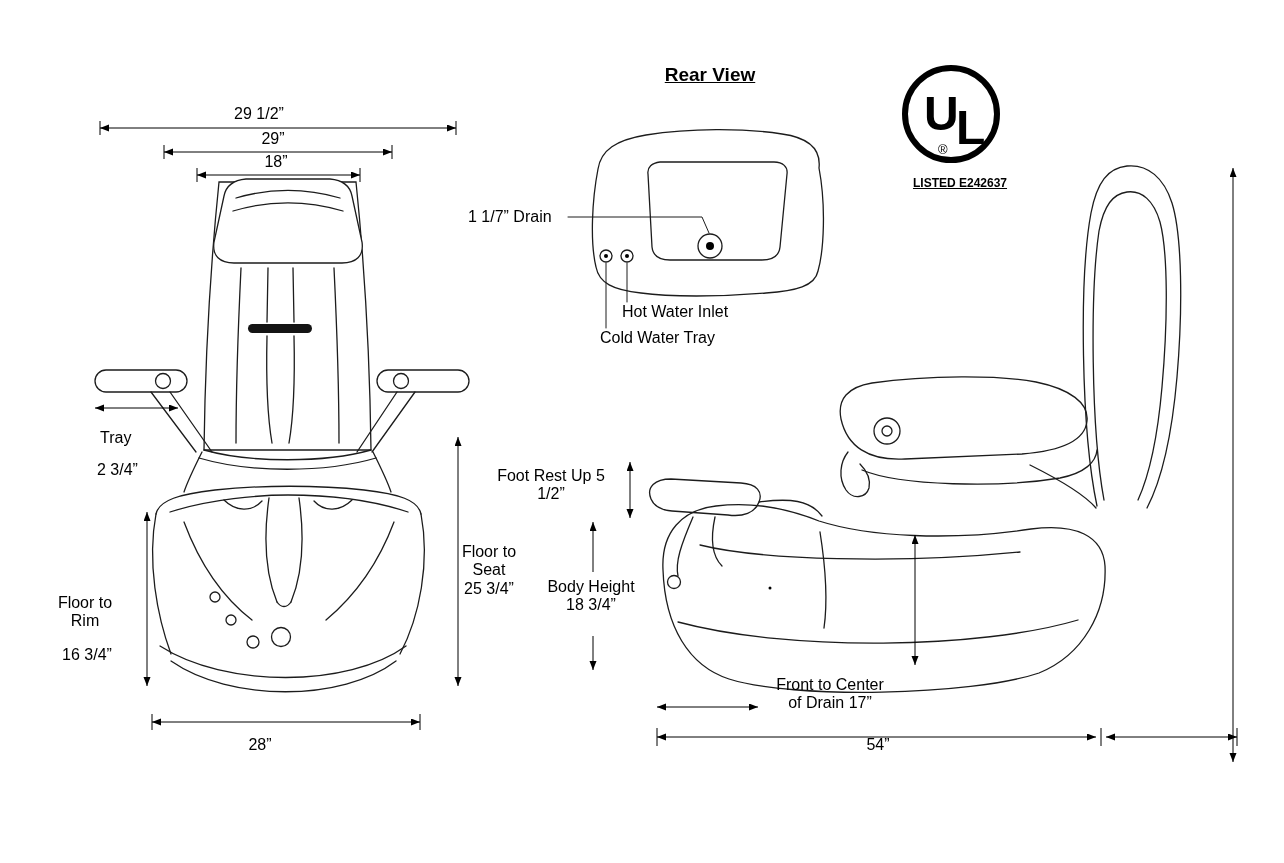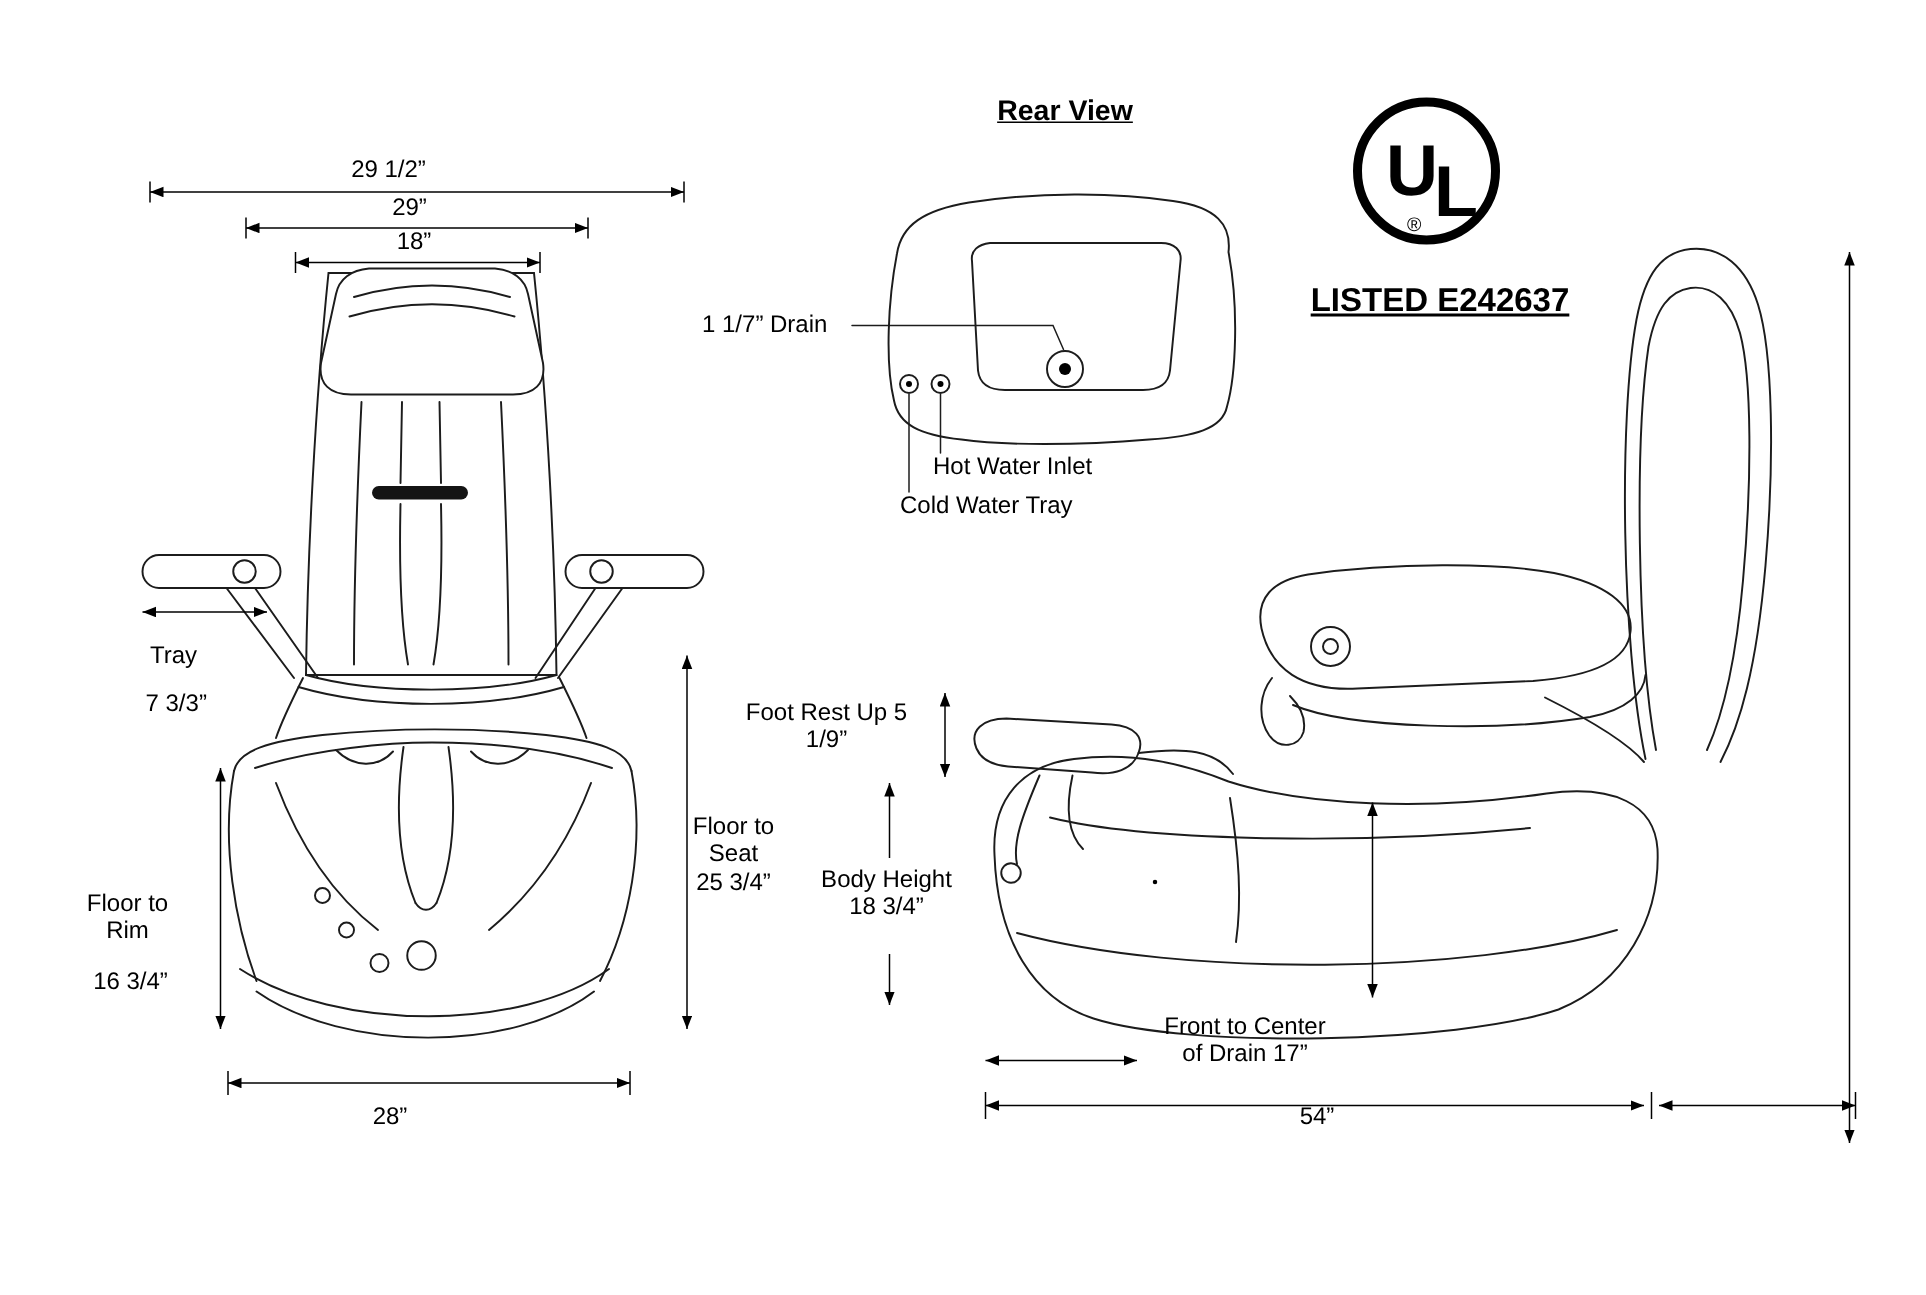"LISTED E242637" div.lbl { font-size: 22px -> 12px; top: 187px -> 177px }
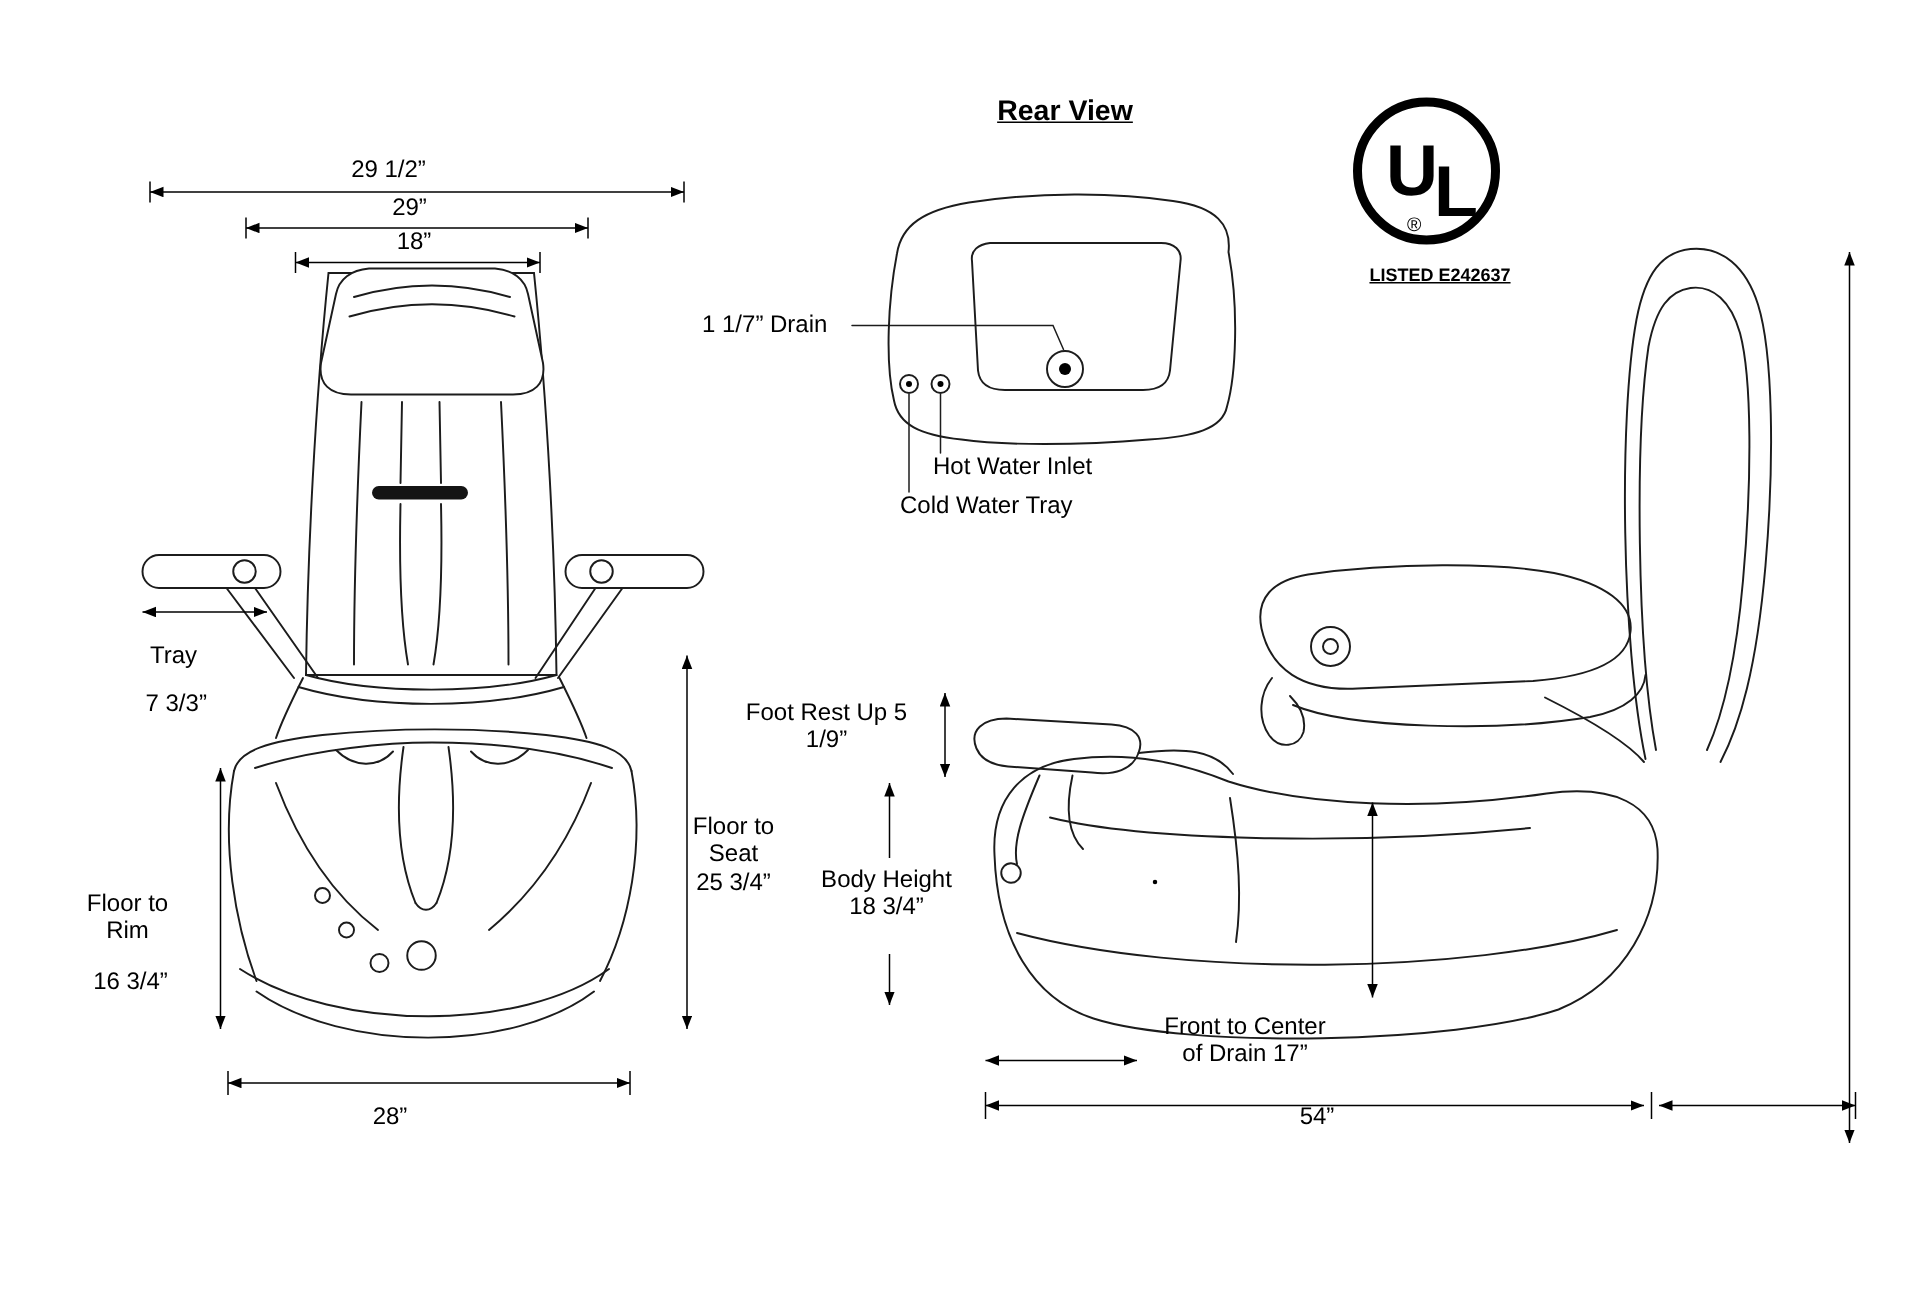"7 3/3”" div.lbl { text: 7 3/3 -> 2 3/4 }
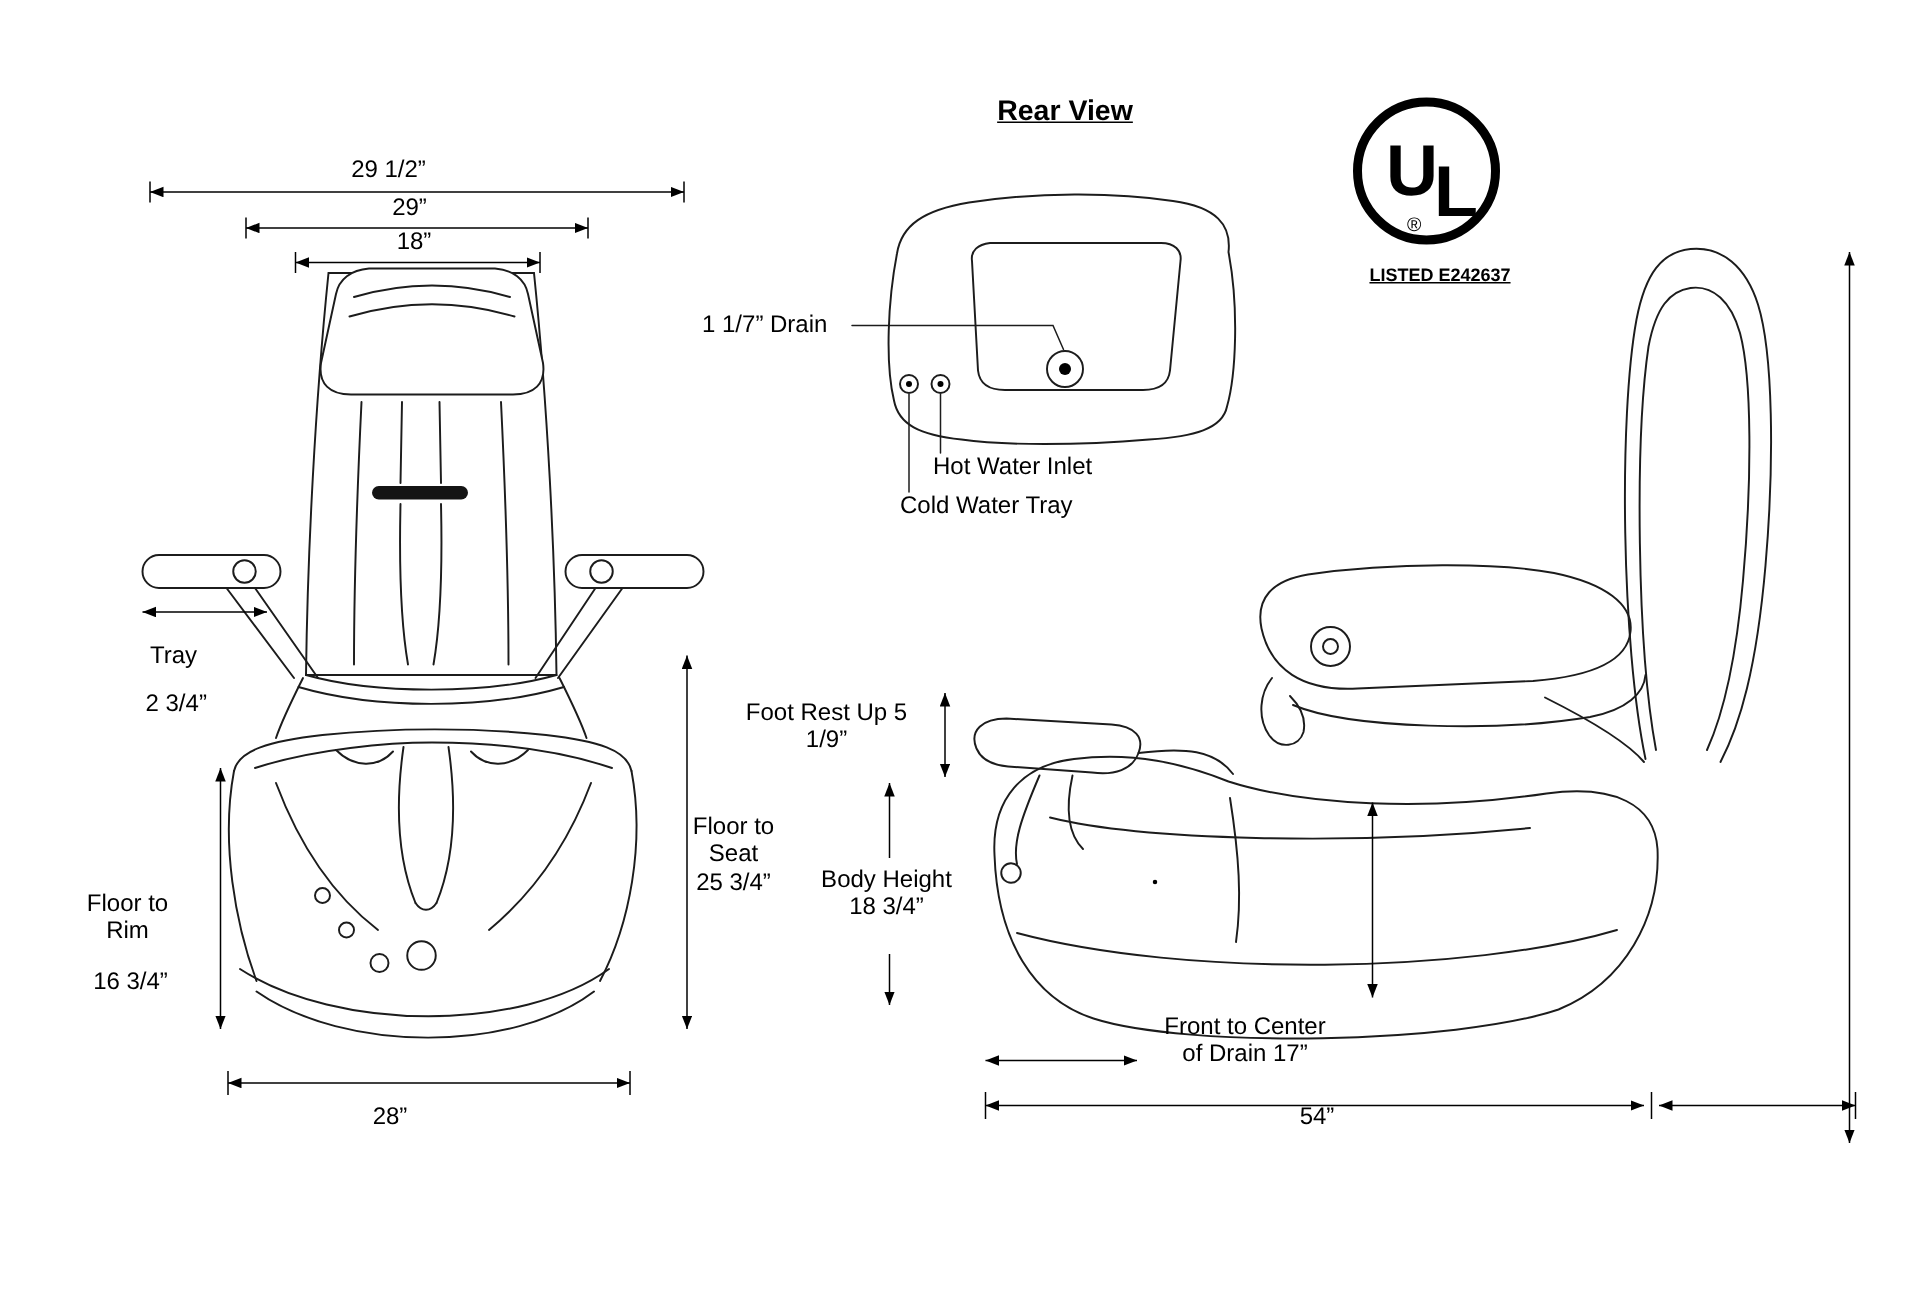"Foot Rest Up 5" div.lbl { text: 1/9 -> 1/2 }
